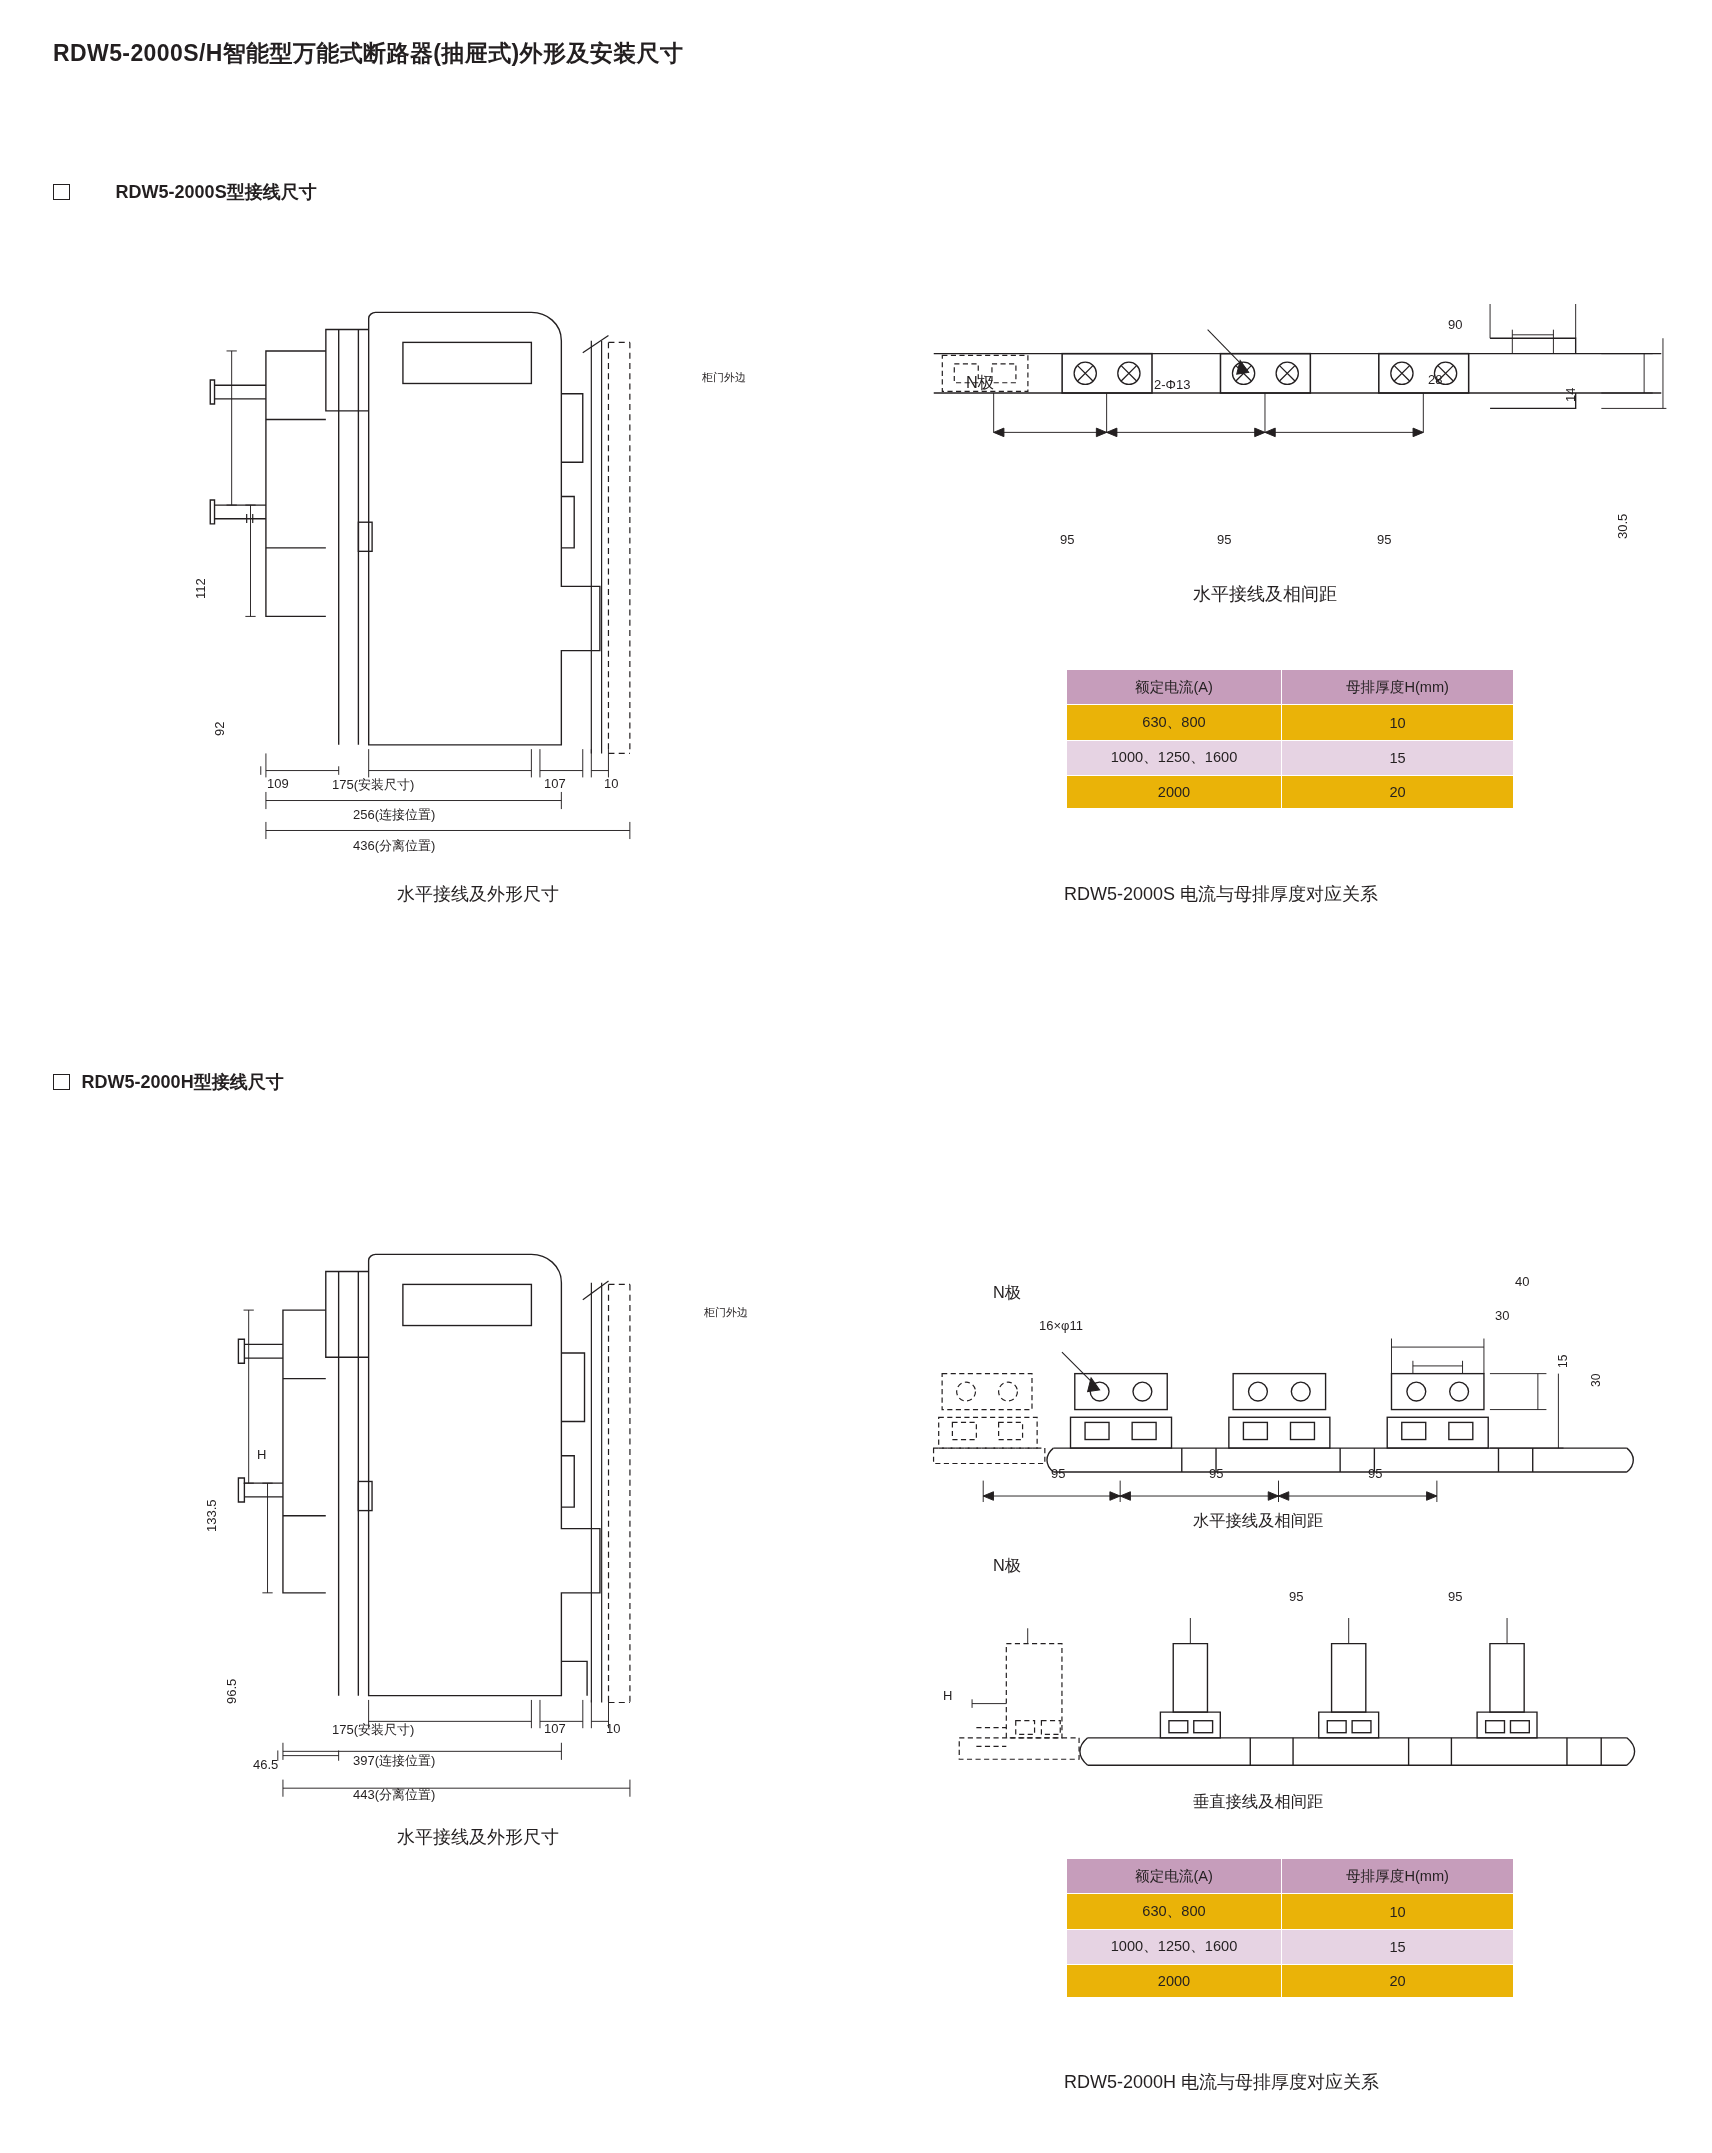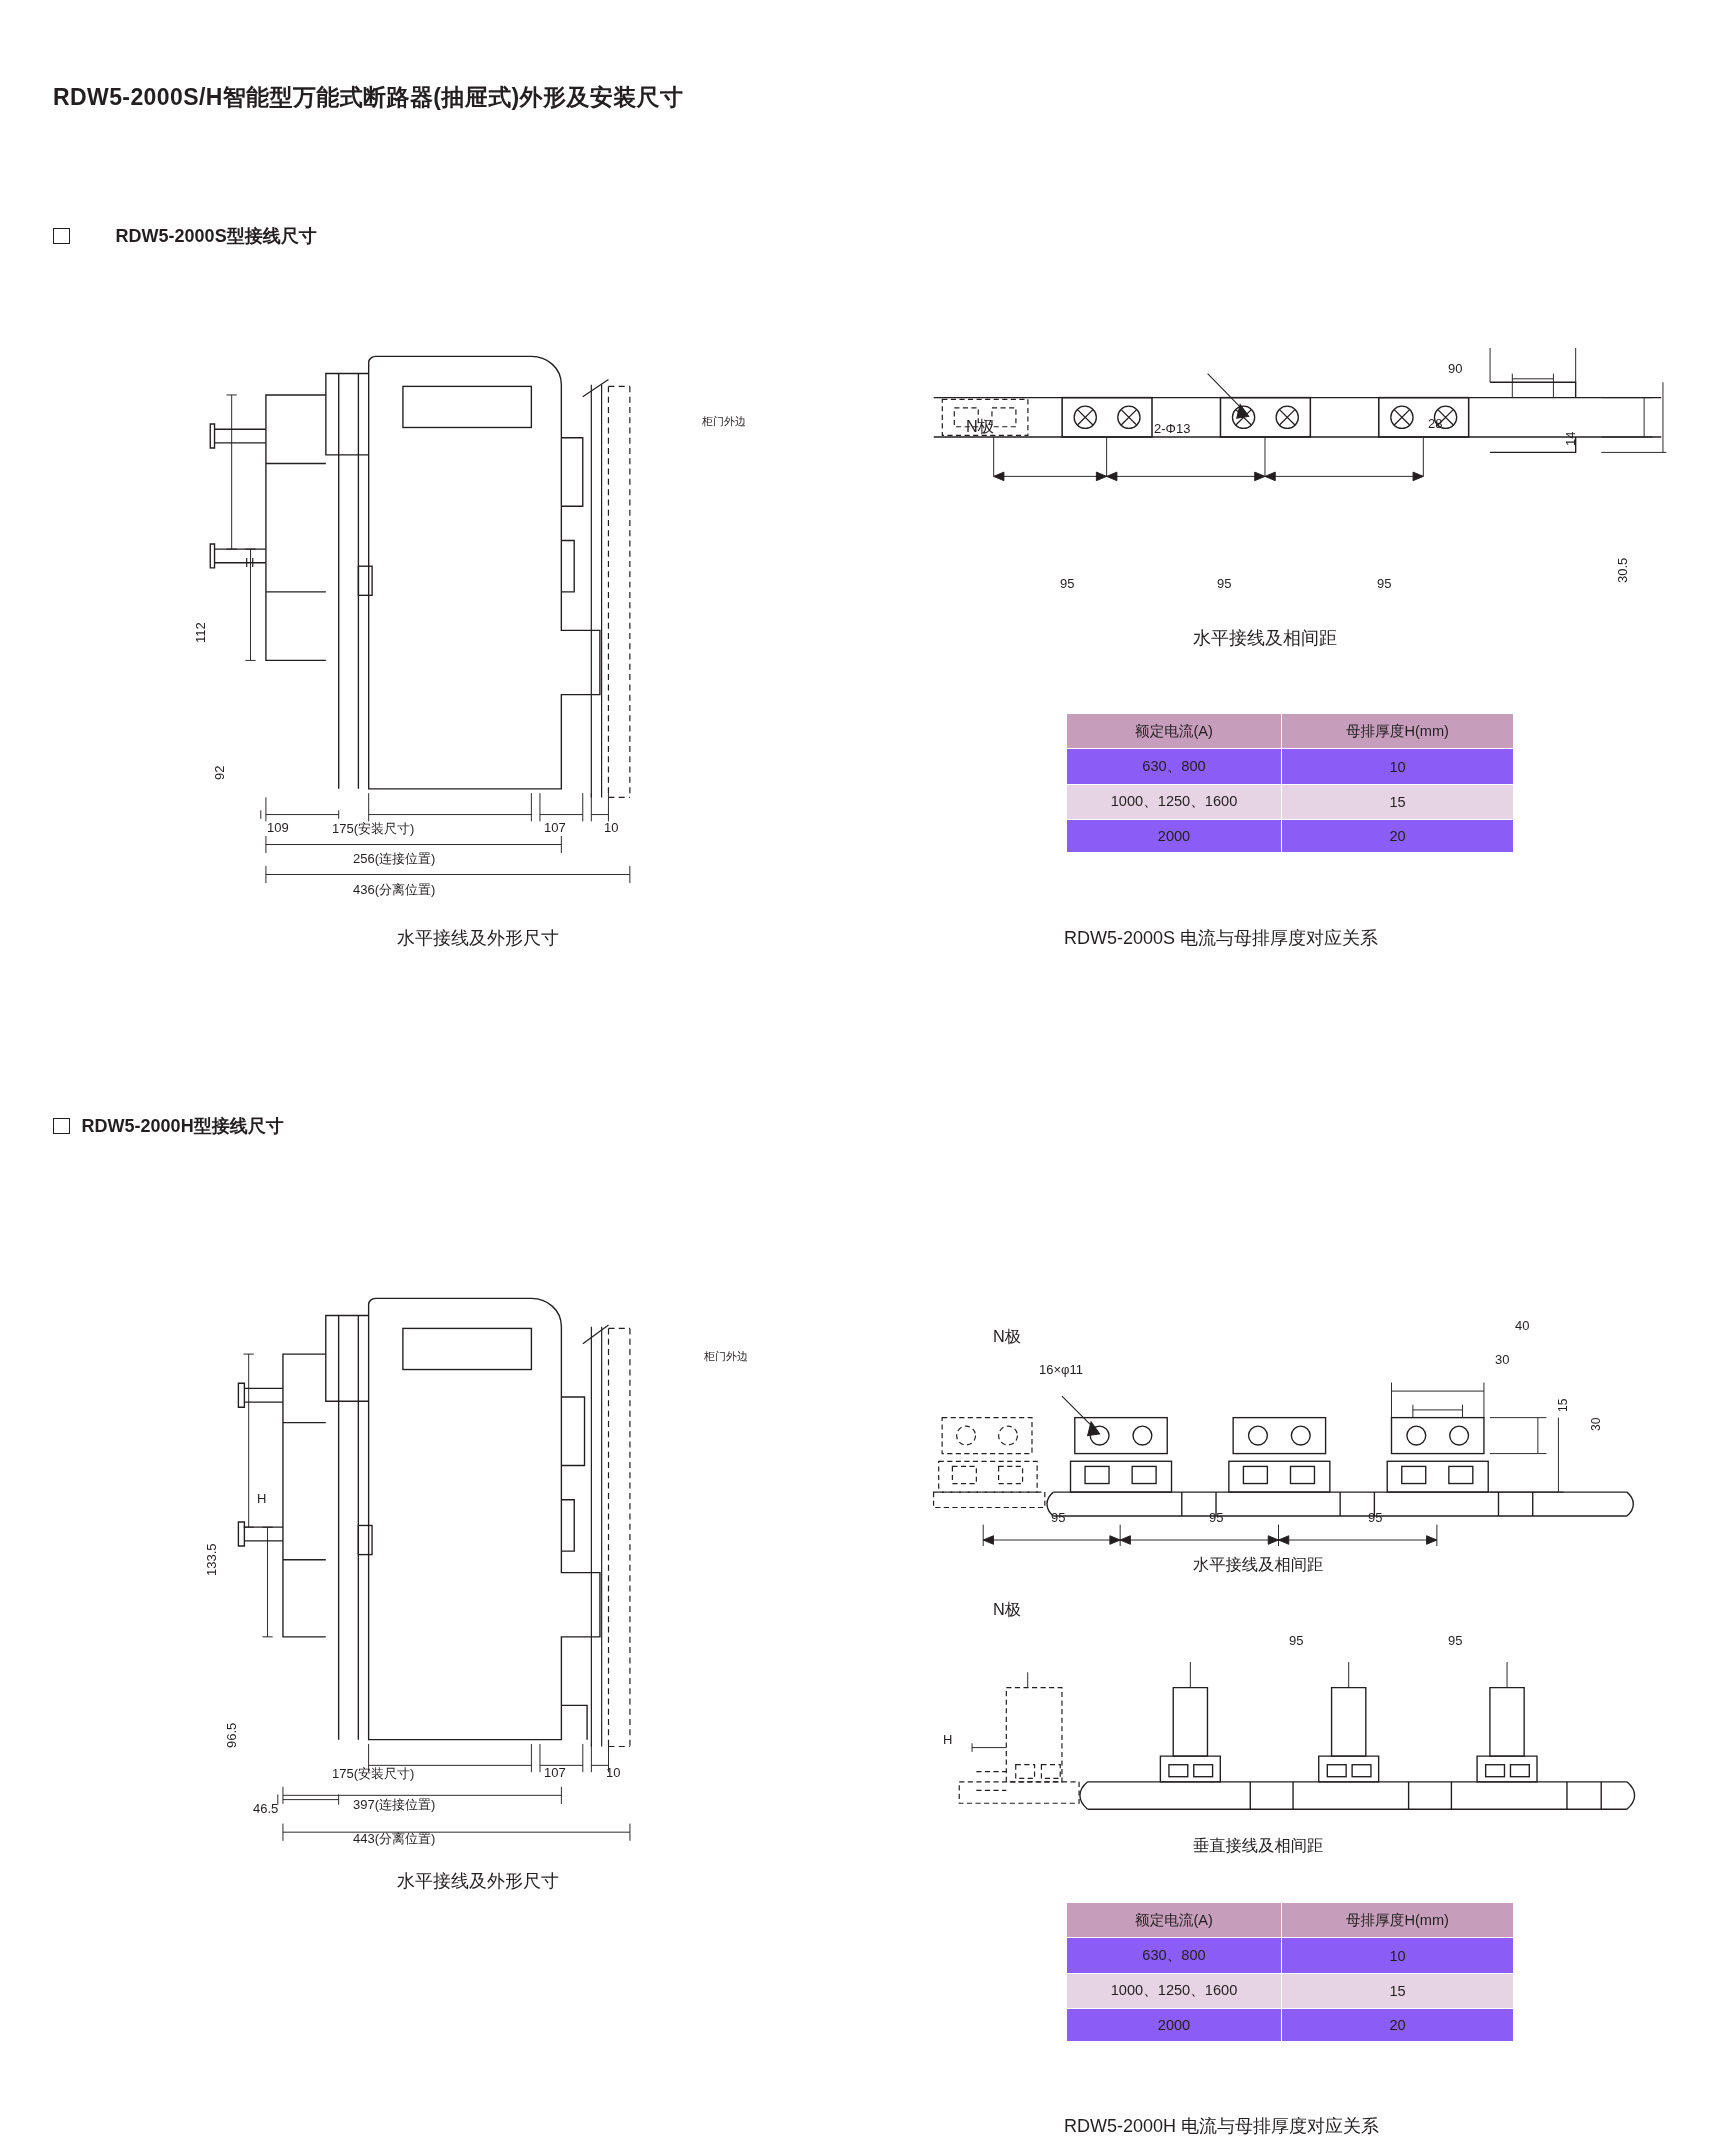"RDW5-2000S/H智能型万能式断路器(抽屉式)外形及安装尺寸" .page { margin-top: 44px -> none }
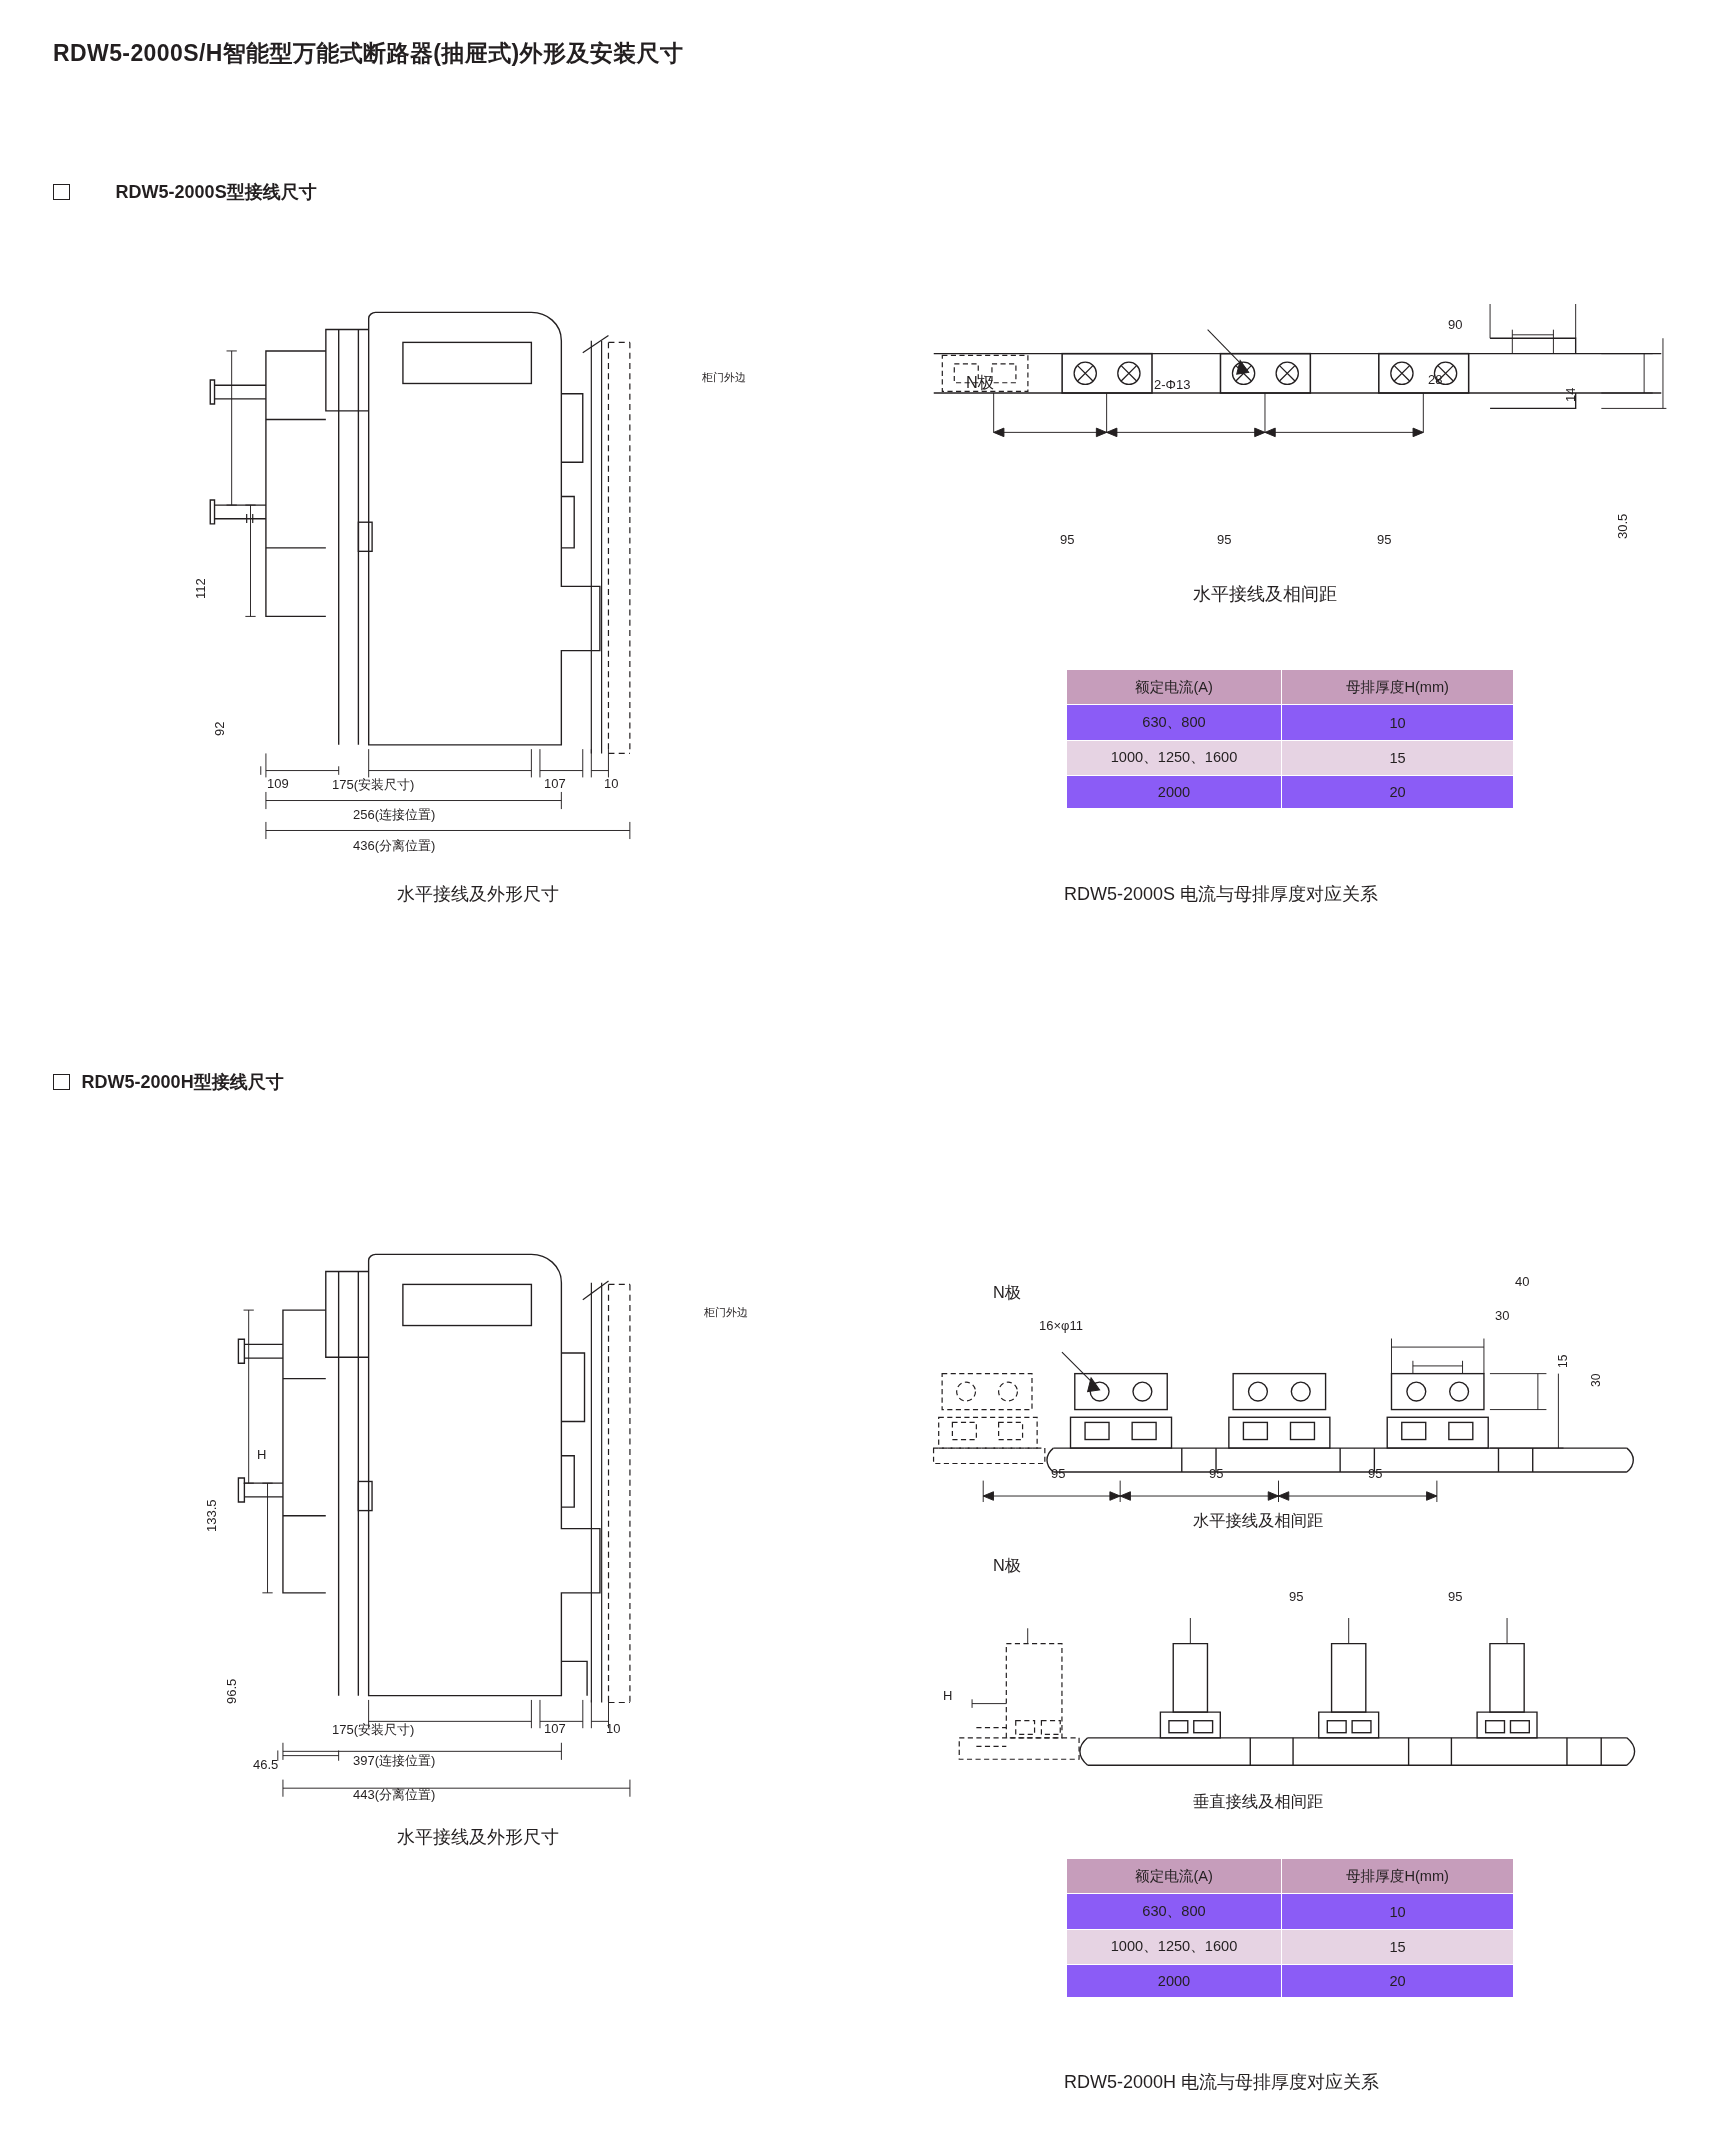"630、800" .tbl td { background: #8b5cf6 -> #eab308 }
